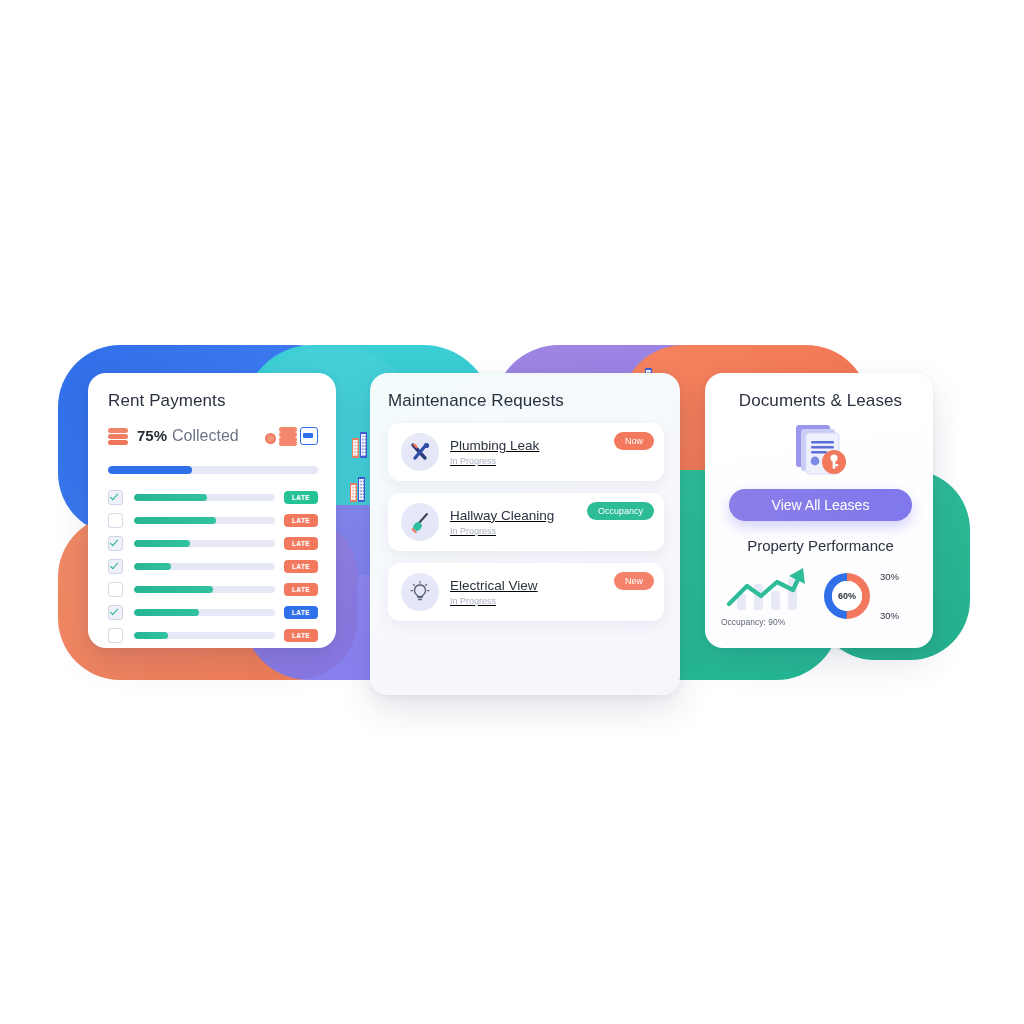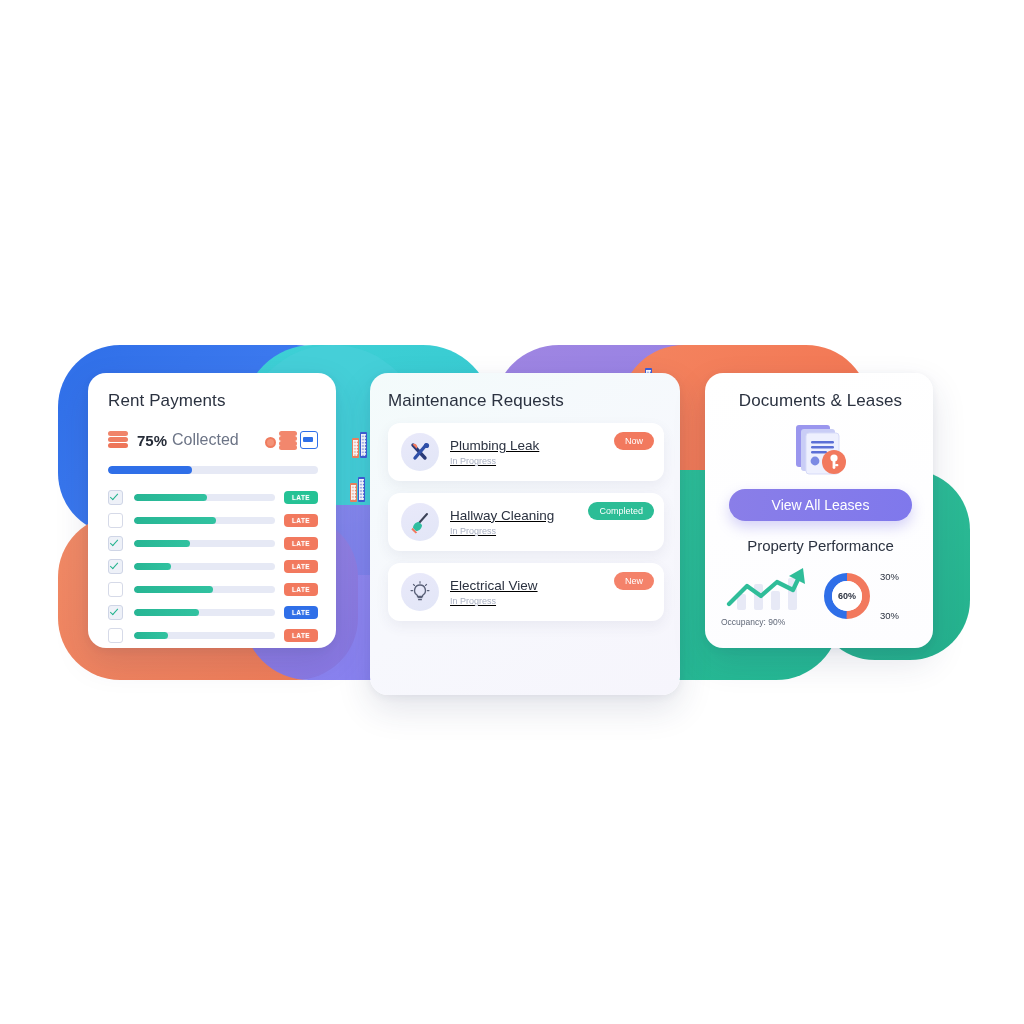"75%" .rent-row1 { align-items: center -> flex-start }
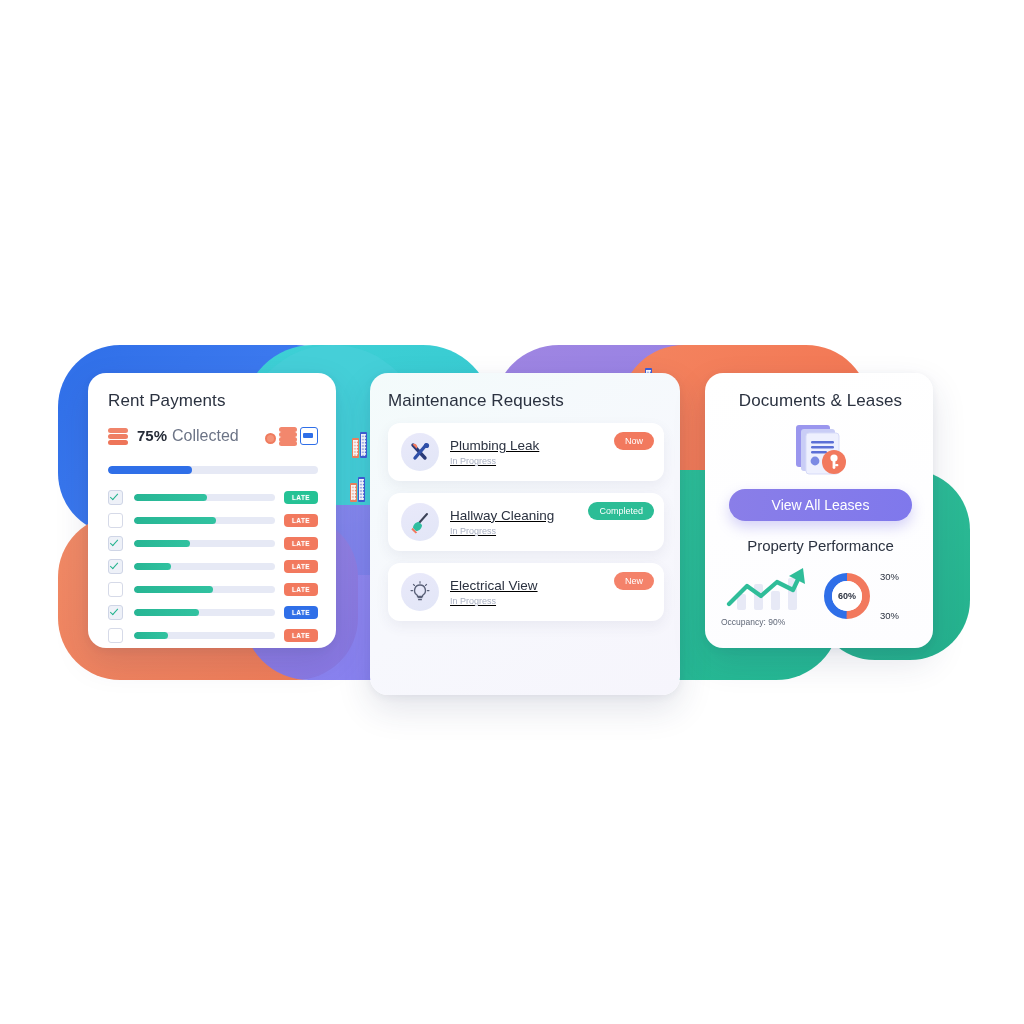"Completed" div.mbadge { text: Completed -> Occupancy }
